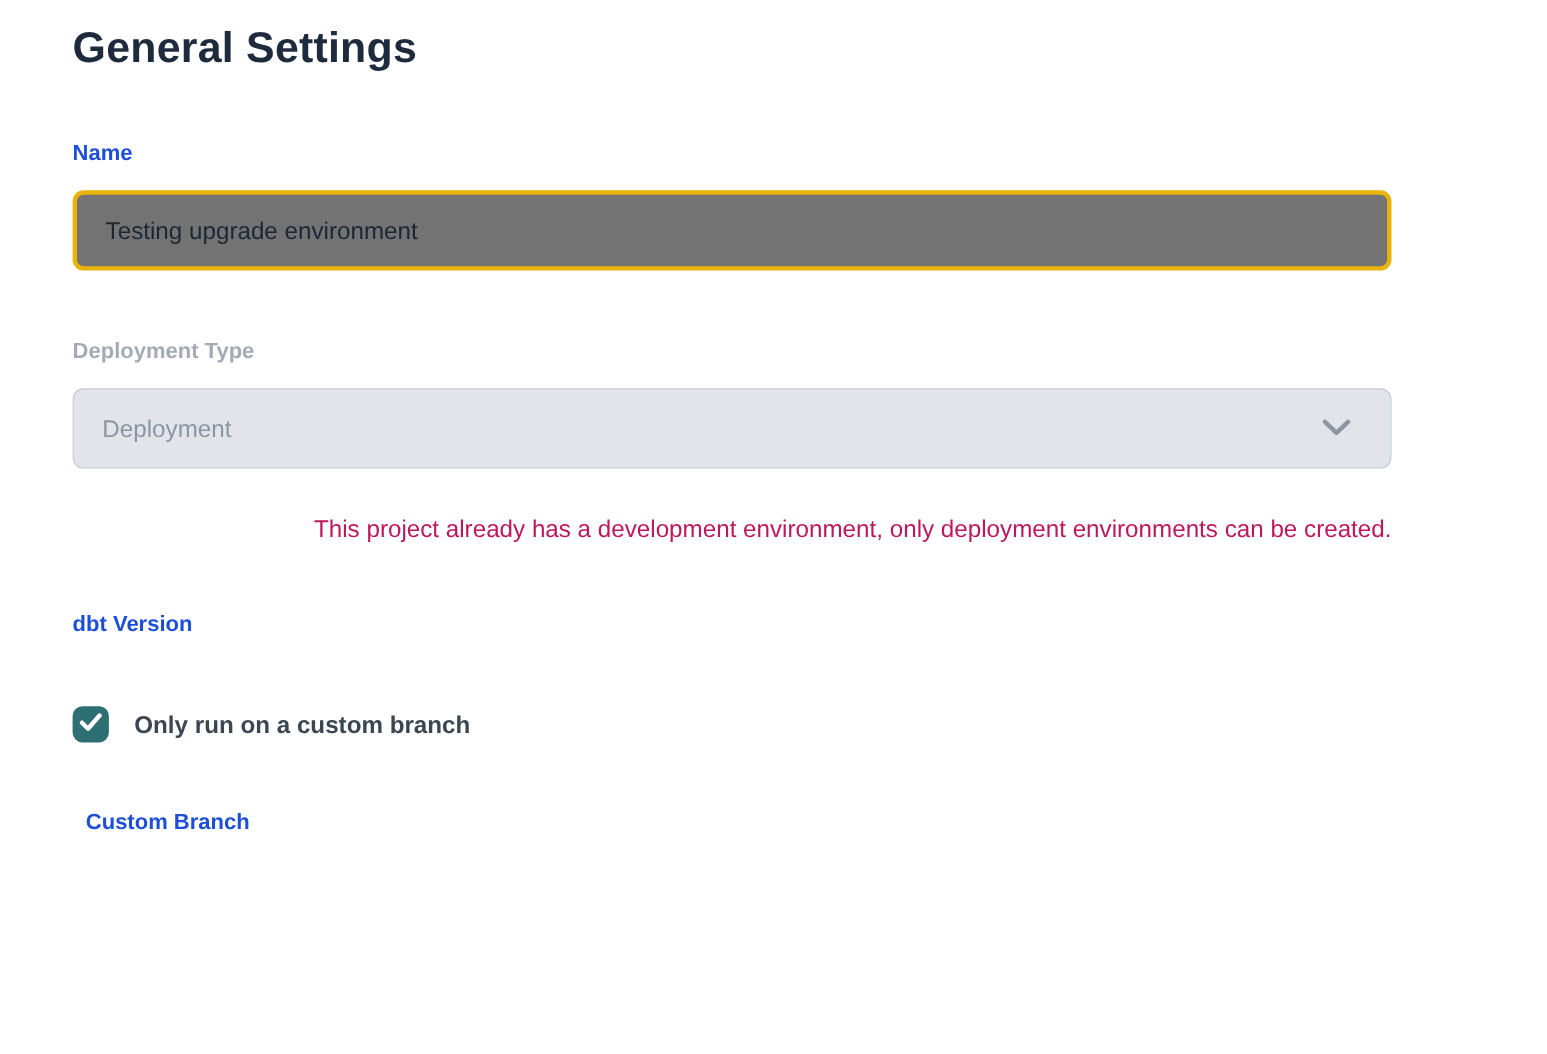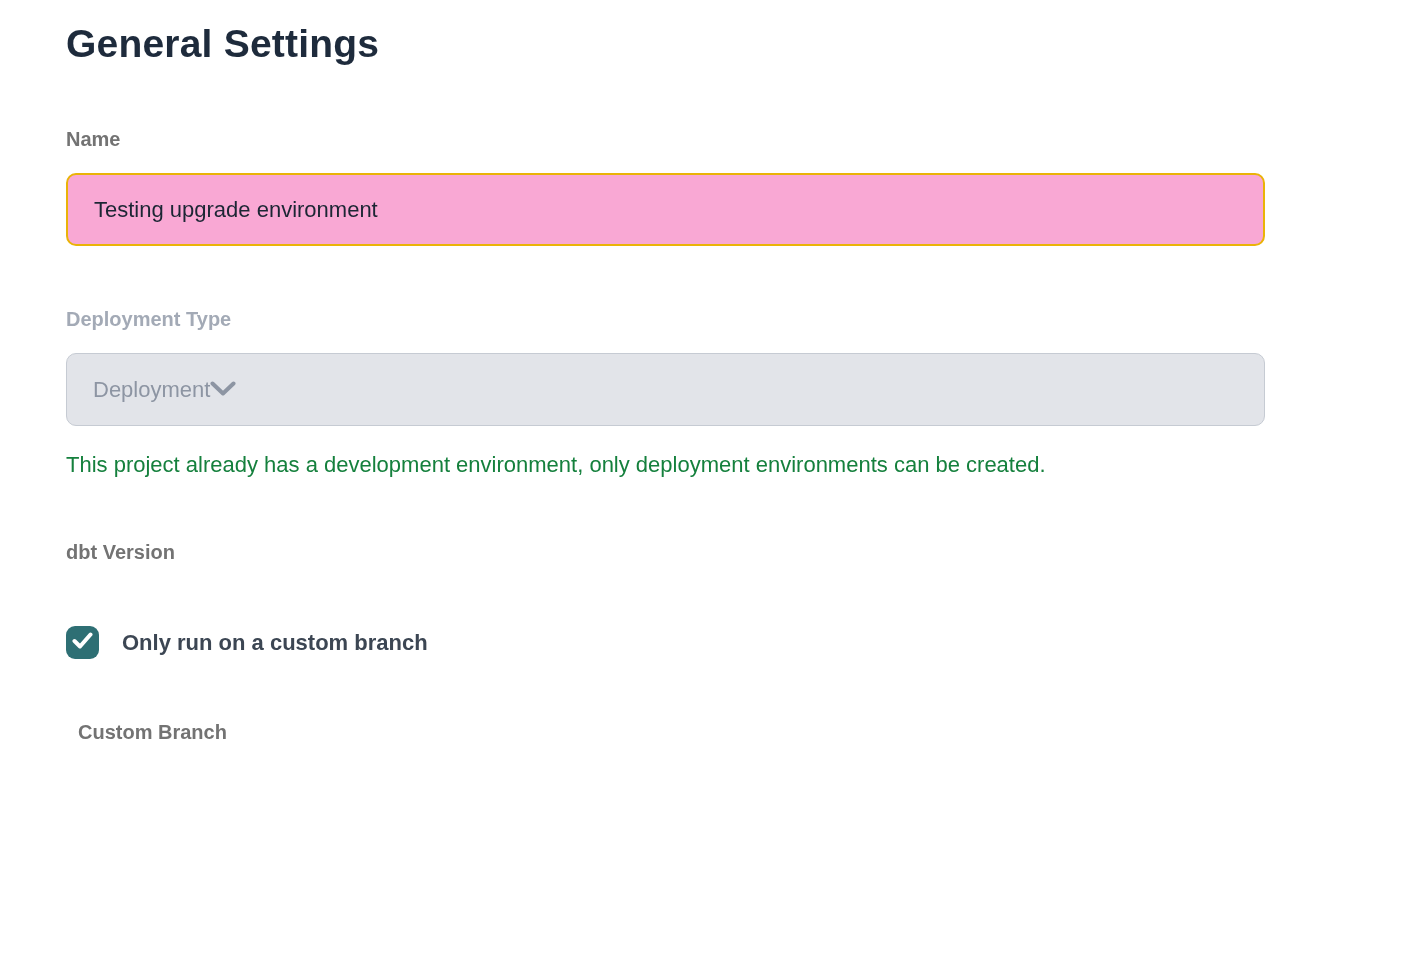"Name" .field-label { color: #737373 -> #1d4ed8 }
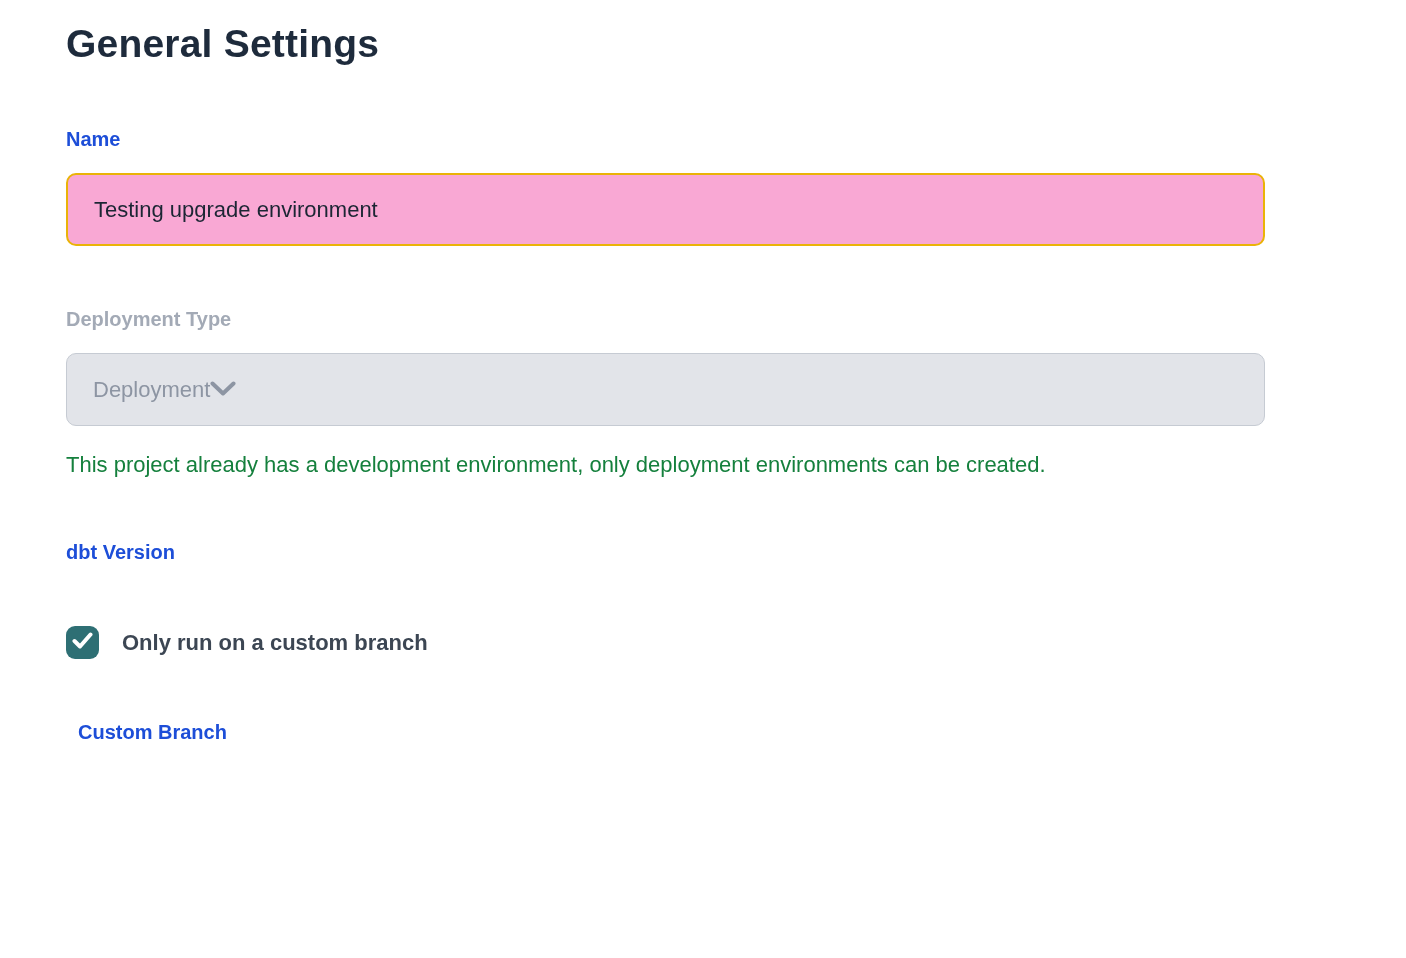"Testing upgrade environment" .text-input { background: #f9a8d4 -> #737373; border: 2px solid #eab308 -> 4px solid #eab308 }
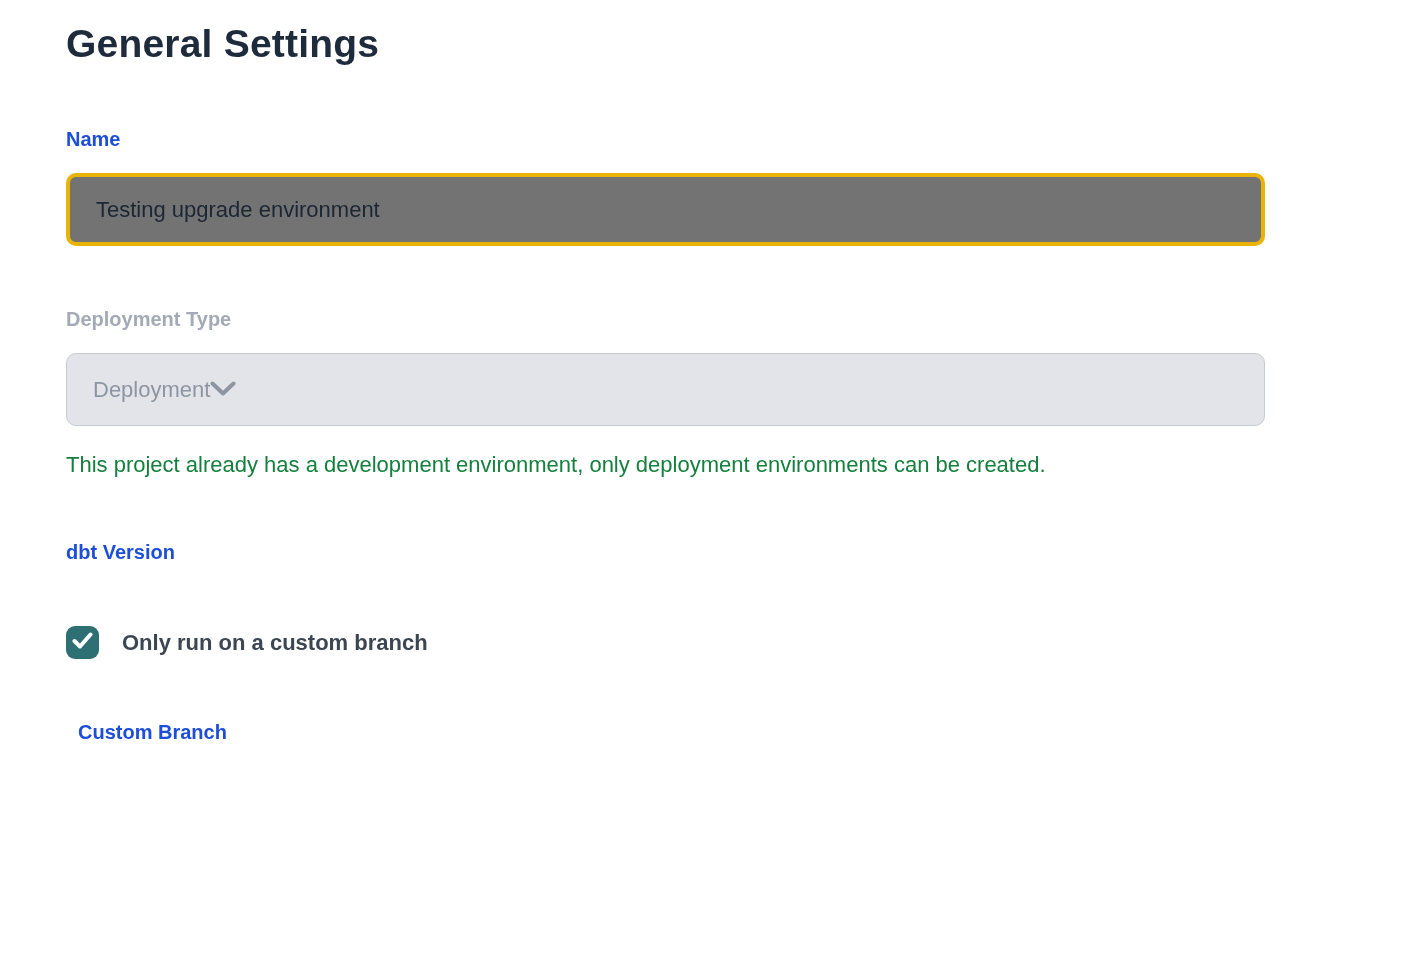"Deployment" .select-box { justify-content: none -> space-between }
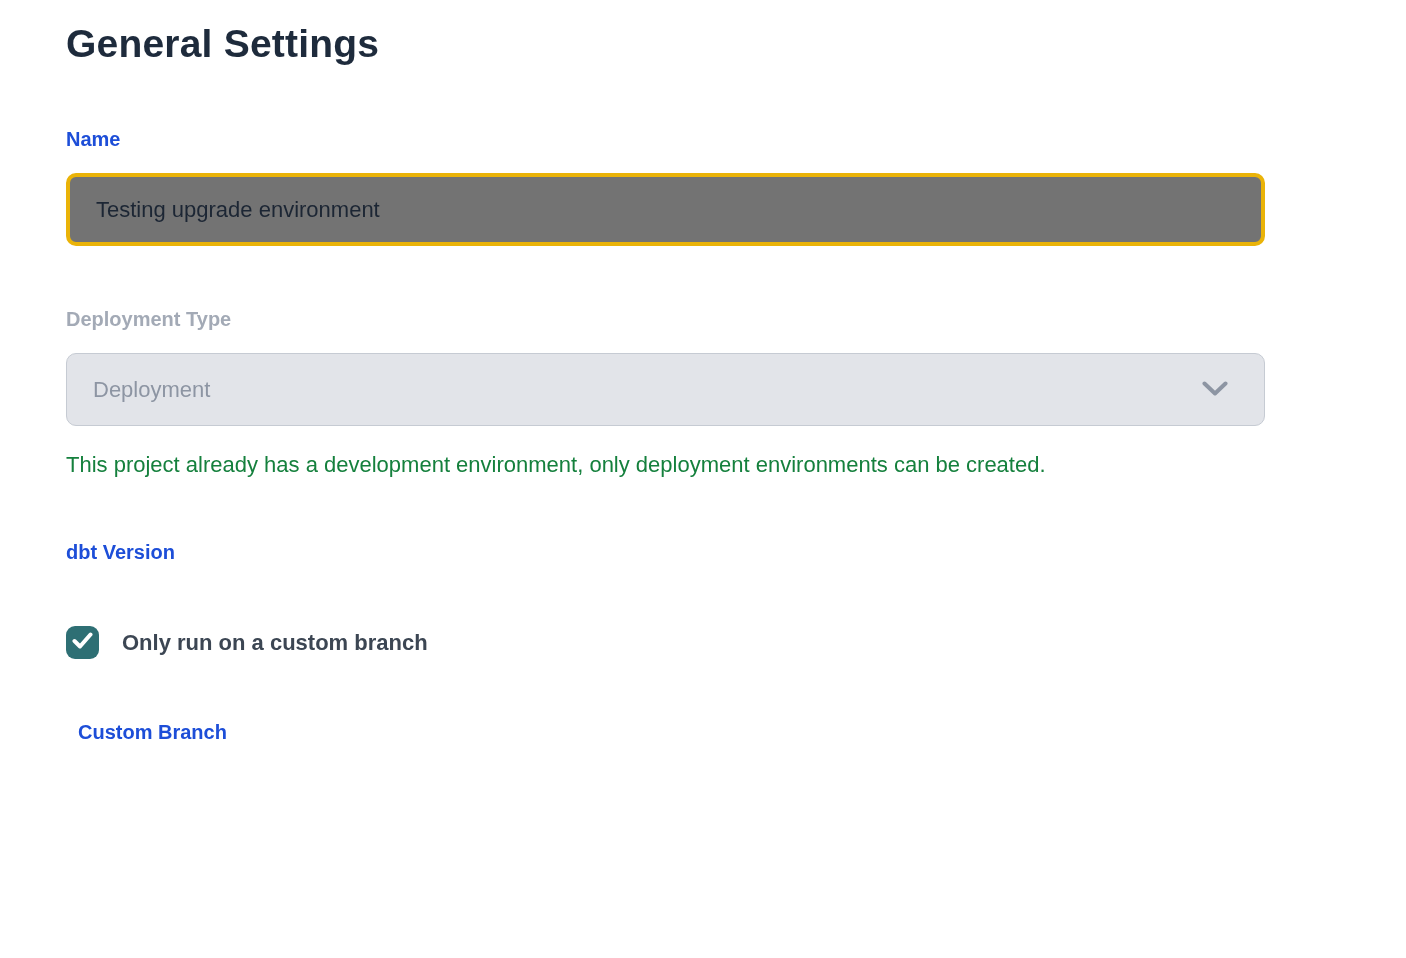"This project already has a" .helper-text { color: #15803d -> #be185d; margin-top: 25px -> 41px; text-align: none -> right }
